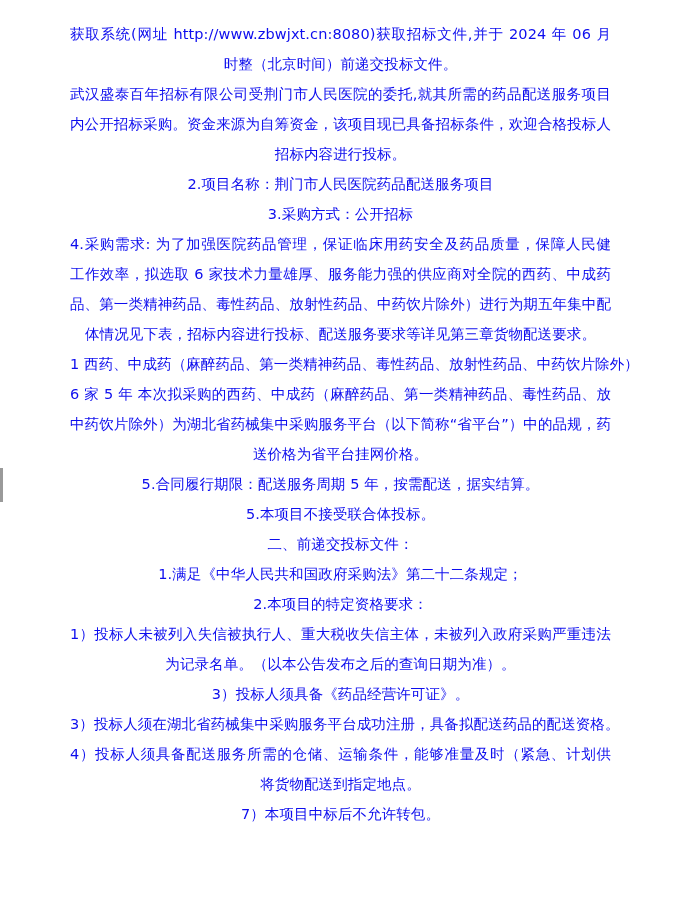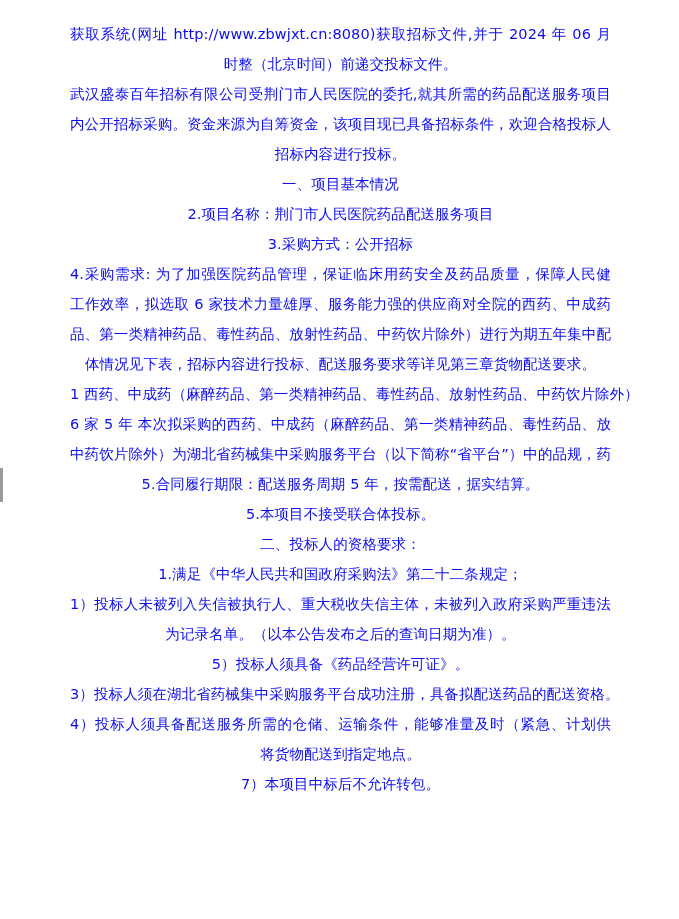"一、项目基本情况" div.ln { html: <div>一、项目基本情况</div> -> none }
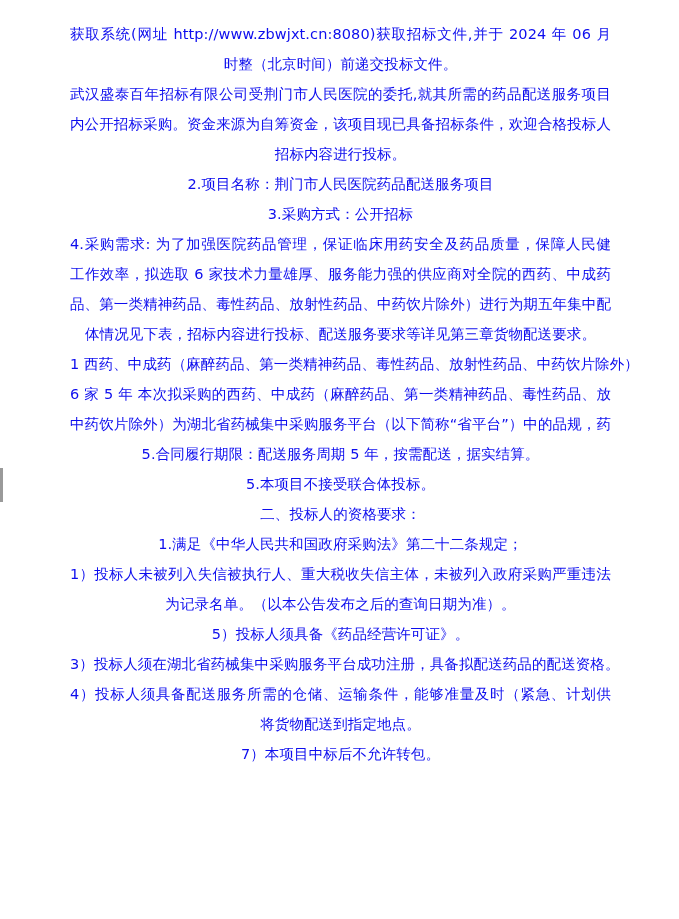"送价格为省平台挂网价格。" div.ln { html: none -> <div>送价格为省平台挂网价格。</div> }
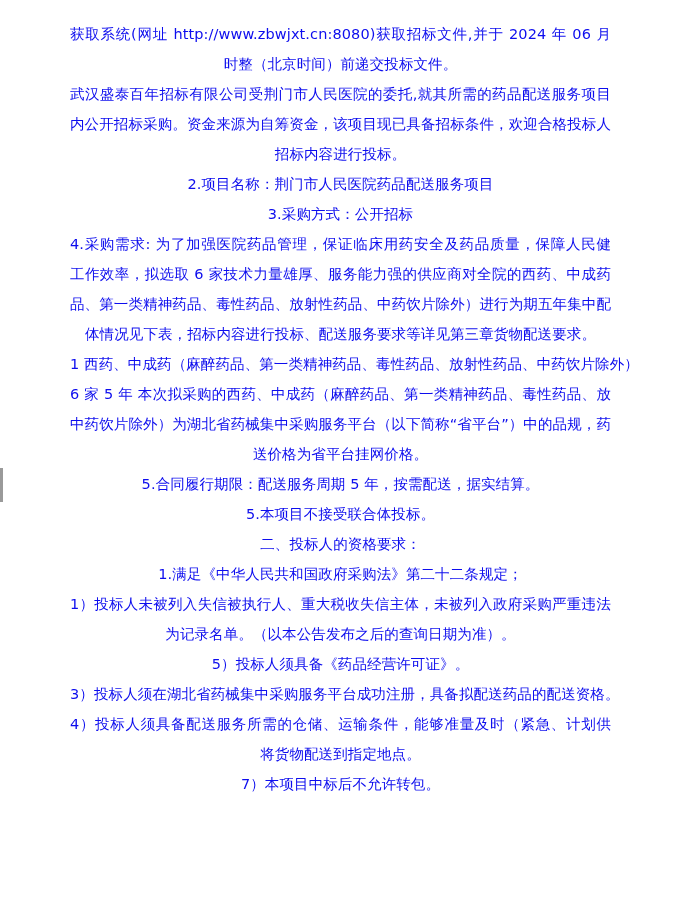"二、投标人的资格要求：" div.ln { text: 投标人的资格要求 -> 前递交投标文件 }
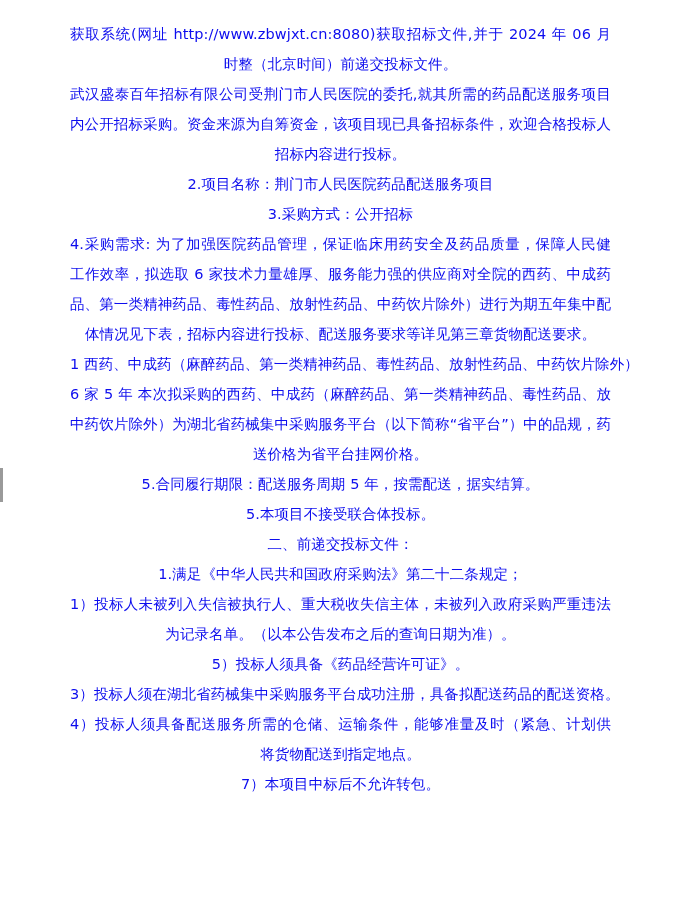"2.本项目的特定资格要求：" div.ln { html: none -> <div>2.本项目的特定资格要求：</div> }
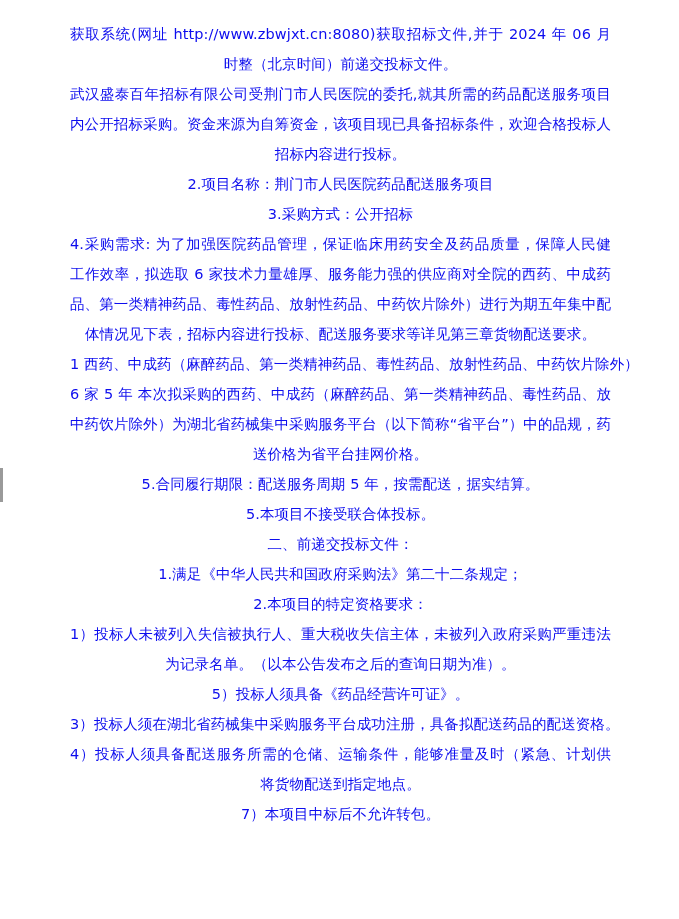"5）投标人须具备《药品经营许可证》。" div.ln { text: 5 -> 3 }
